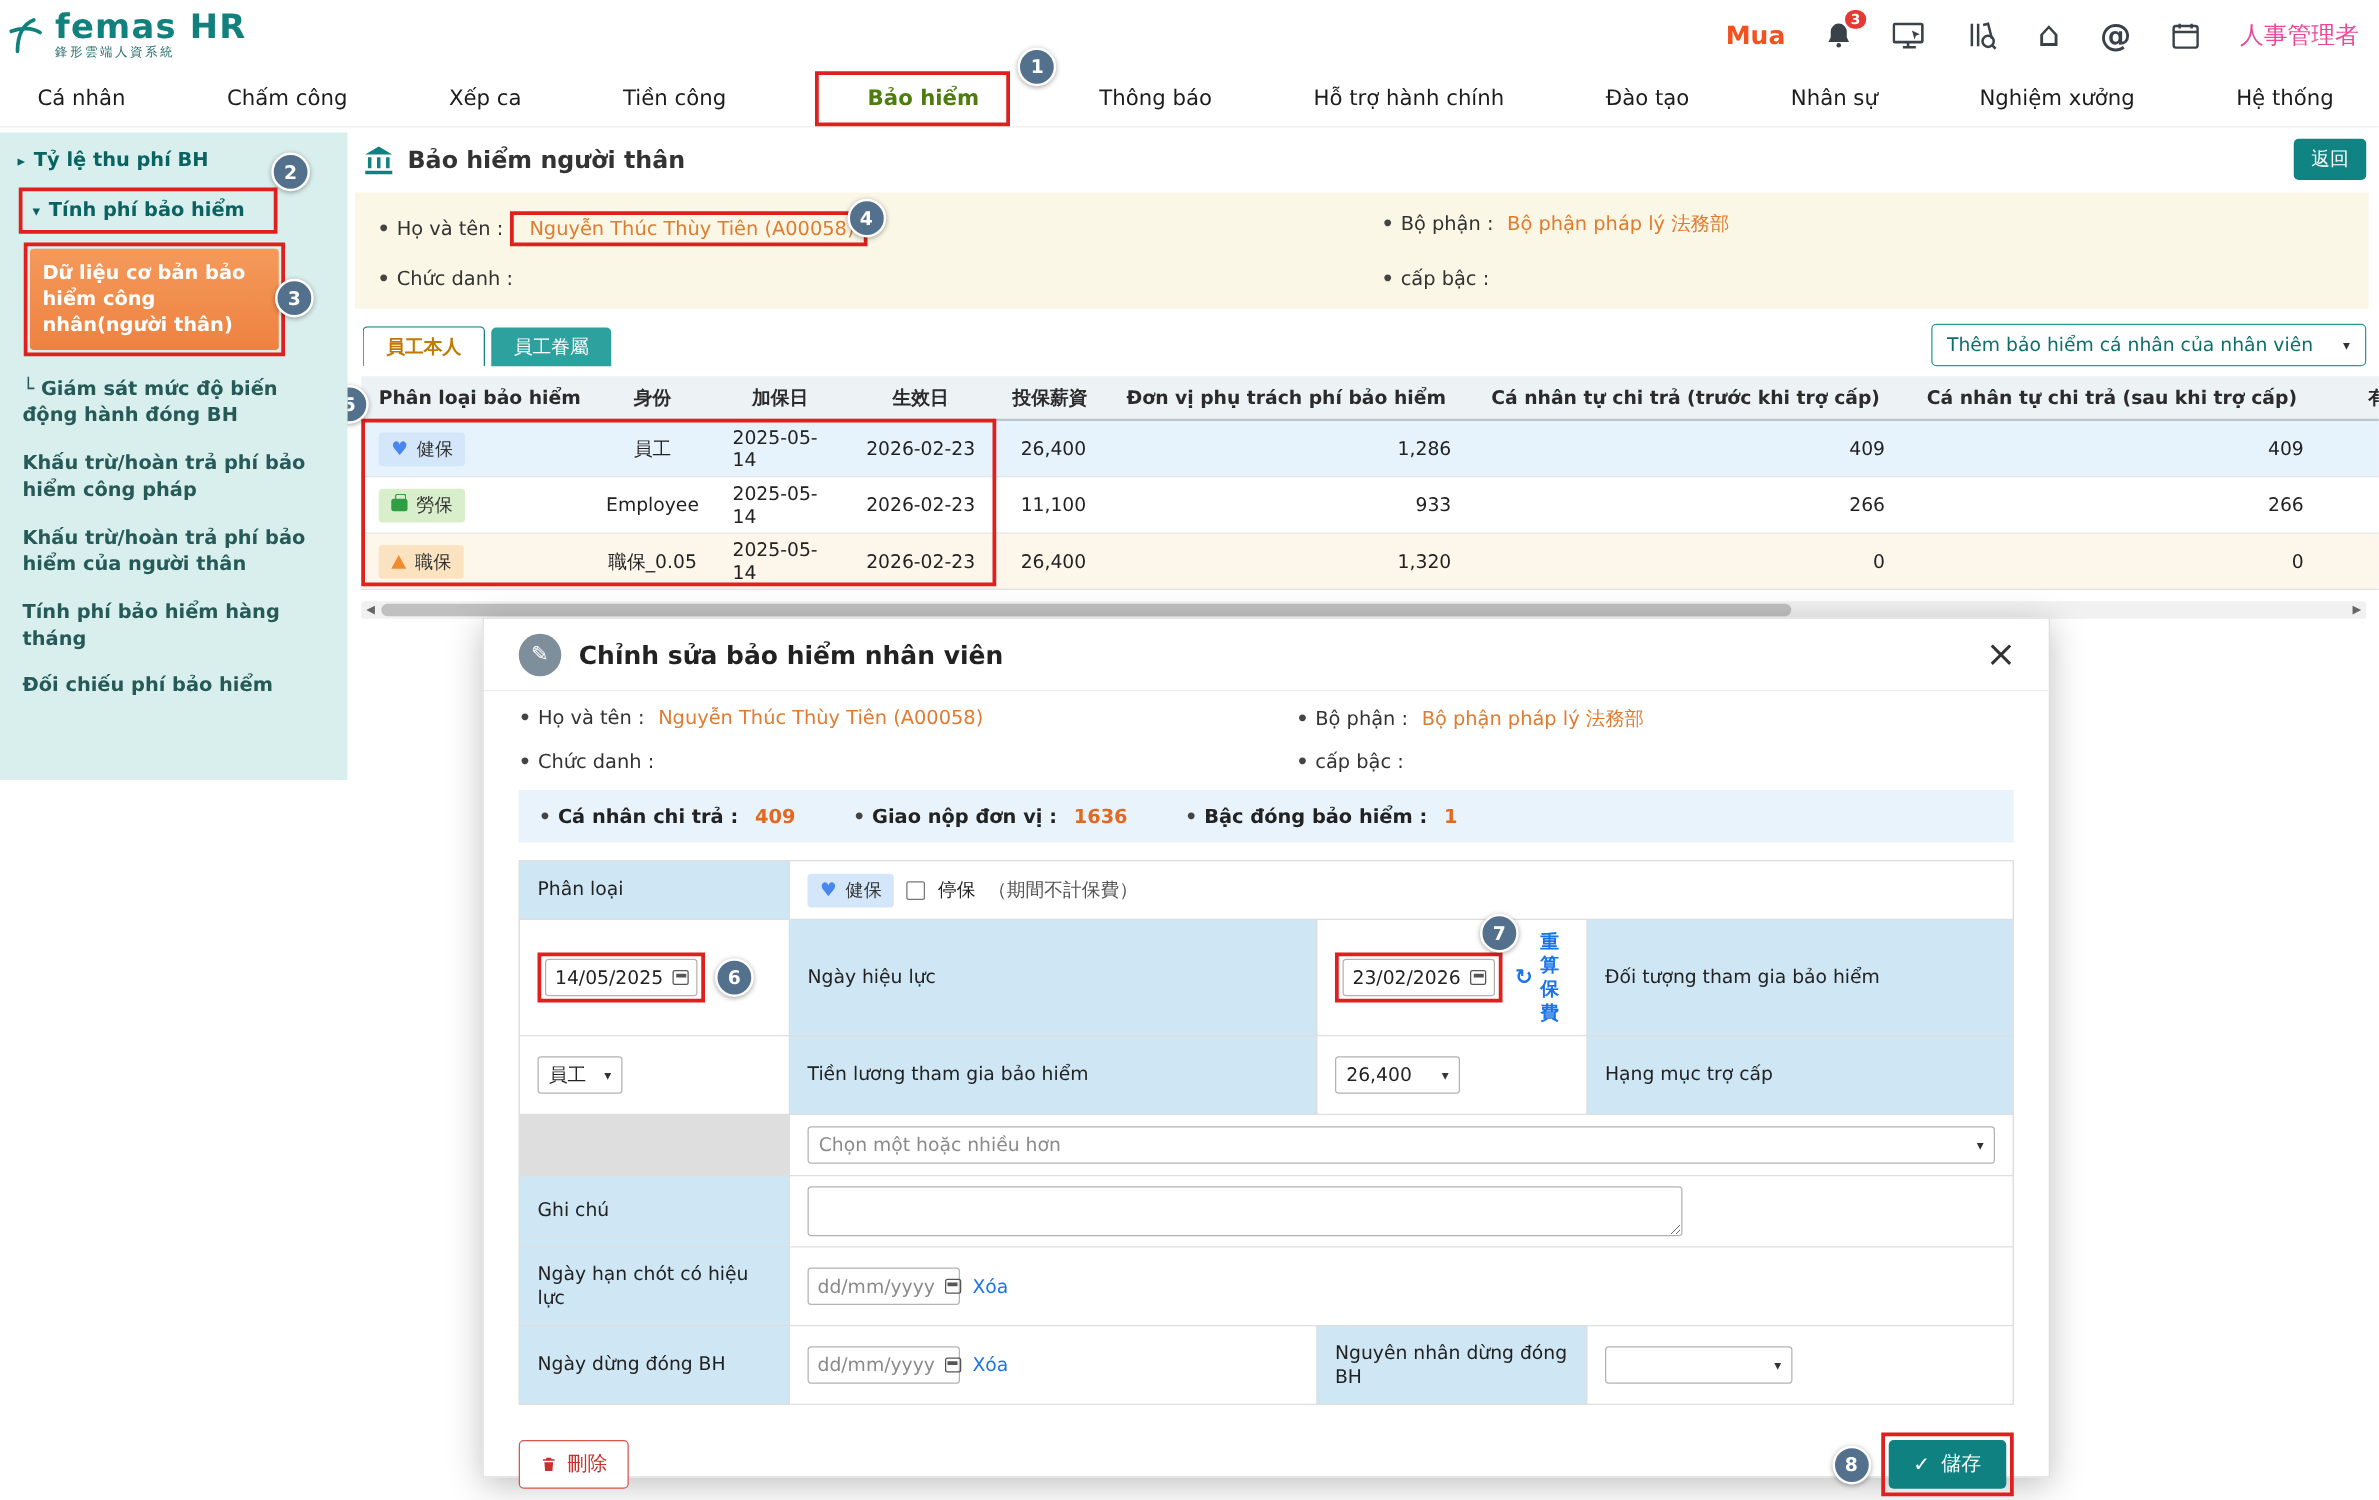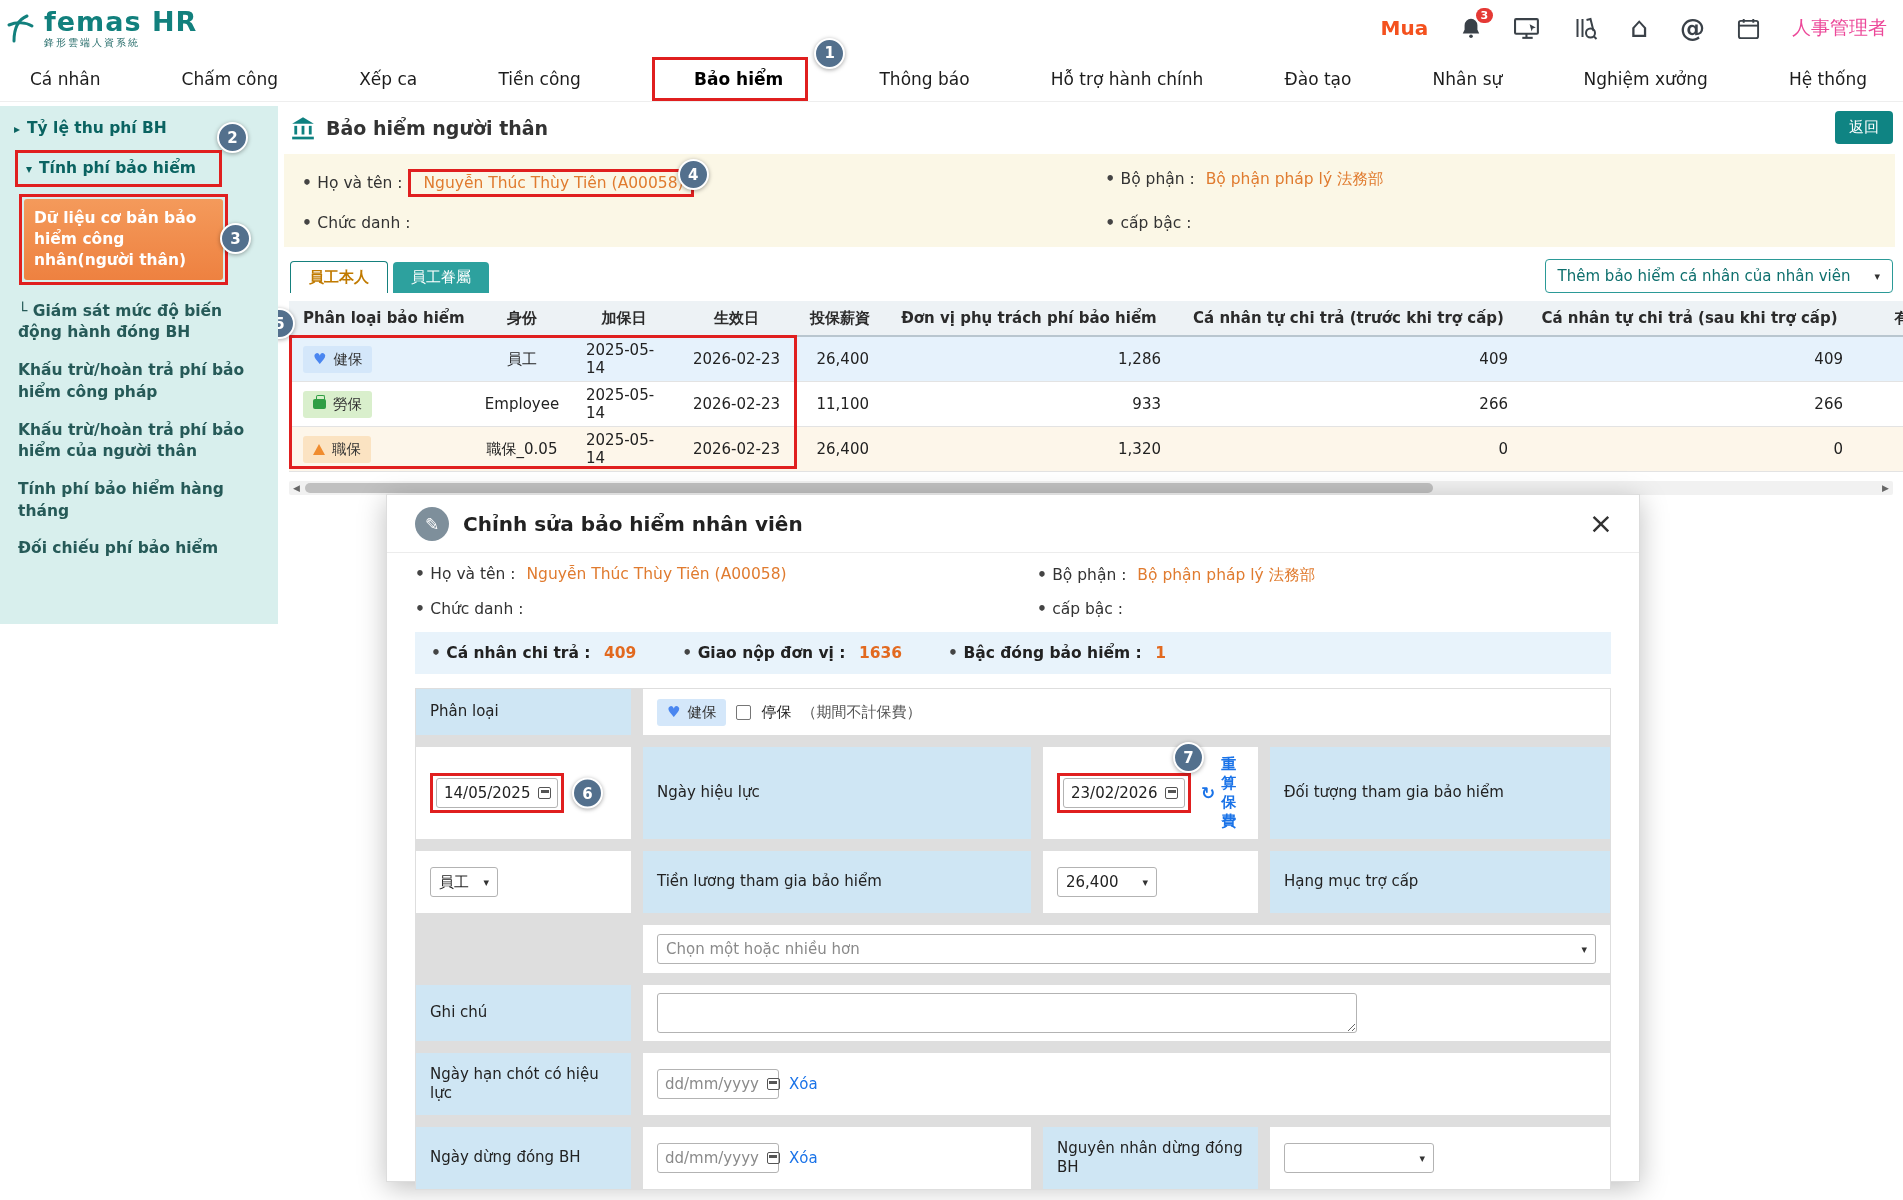"Bảo hiểm" .nav-item.active { color: #000000 -> #4d7c0f }
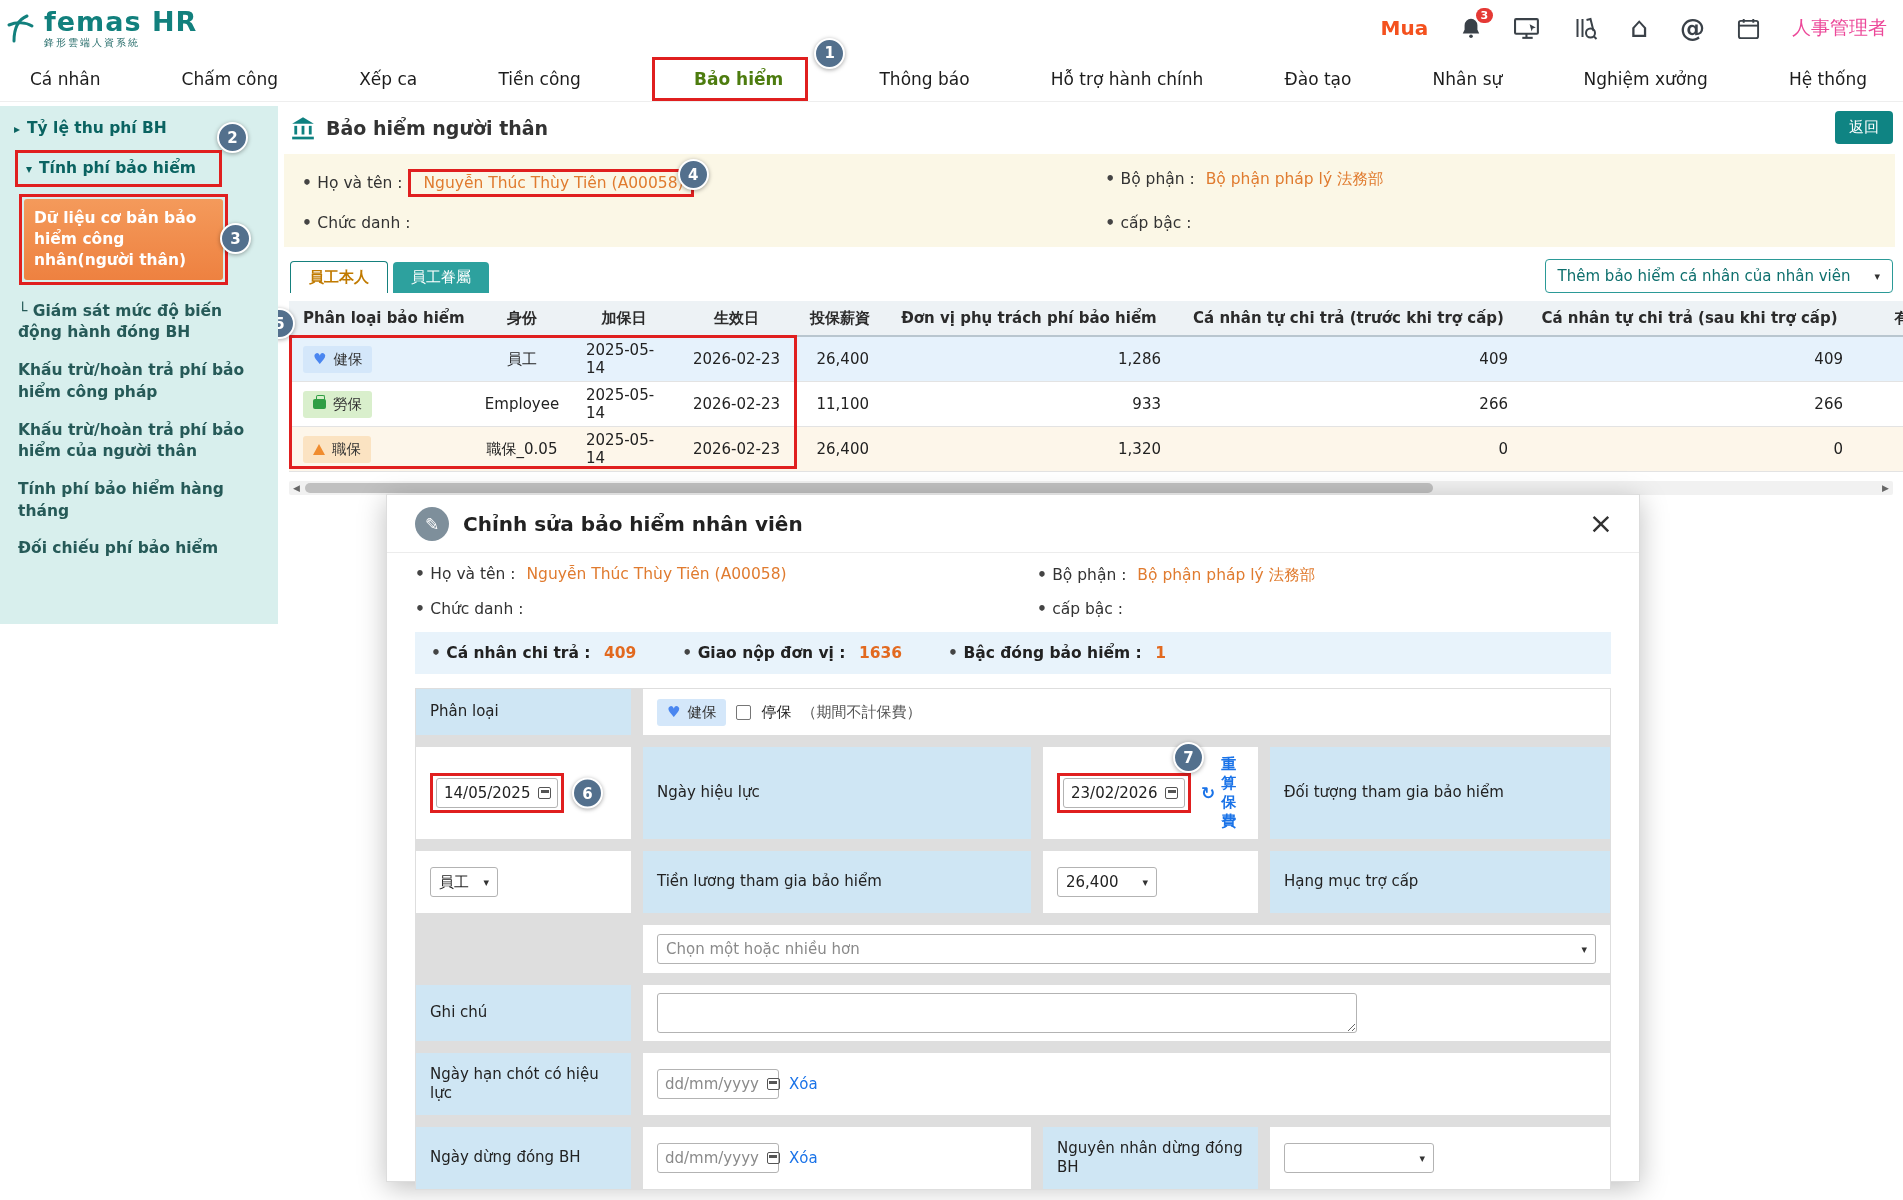"Phân loại" .form-grid { gap: 12px -> 1px }
